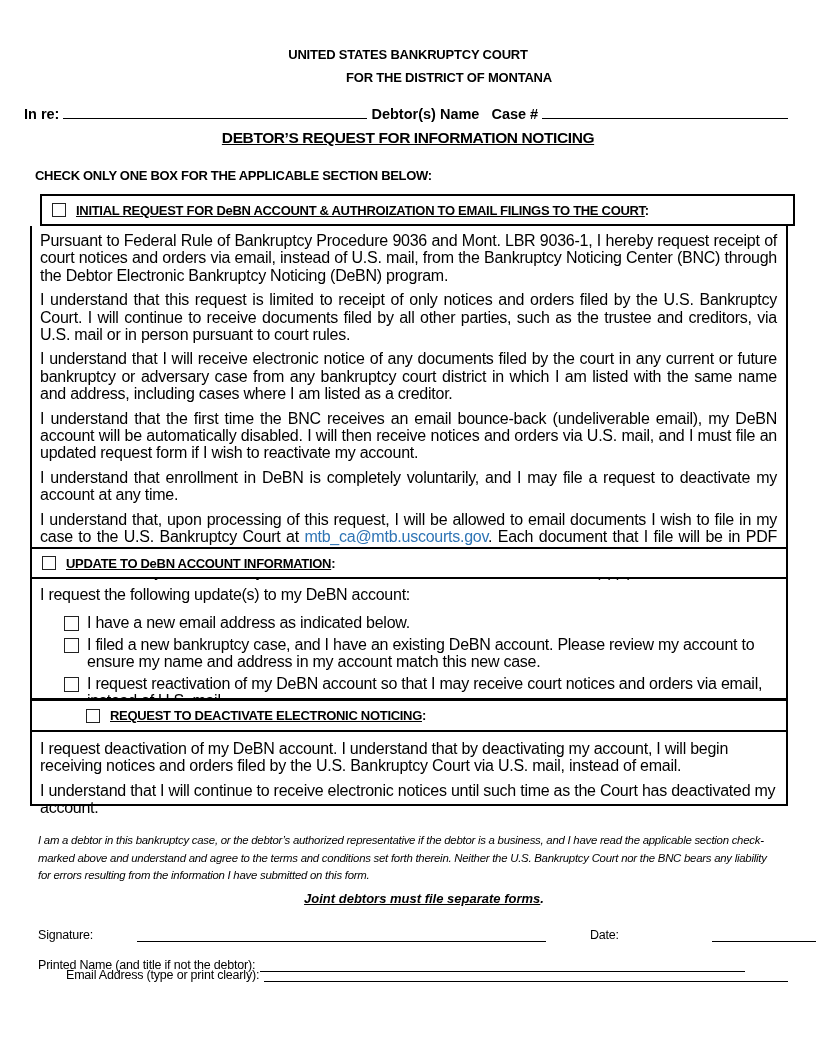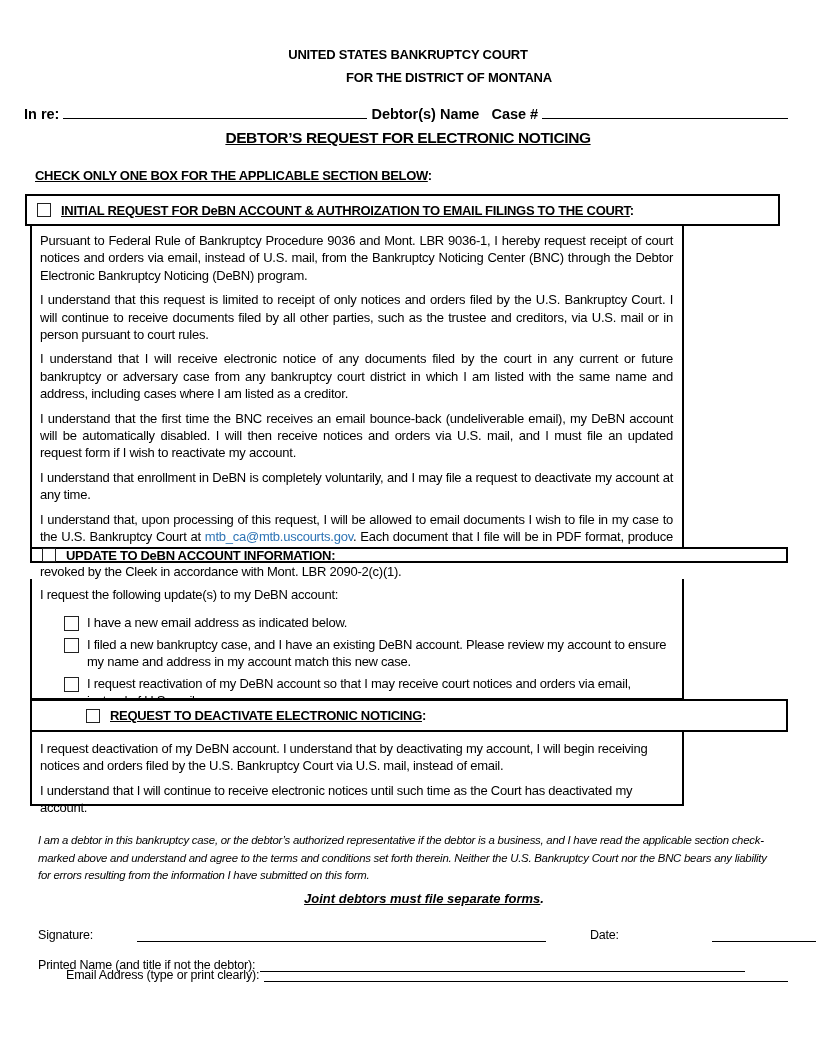"DEBTOR’S REQUEST FOR ELECTRONIC NOTICING" div.abs { text: ELECTRONIC -> INFORMATION }
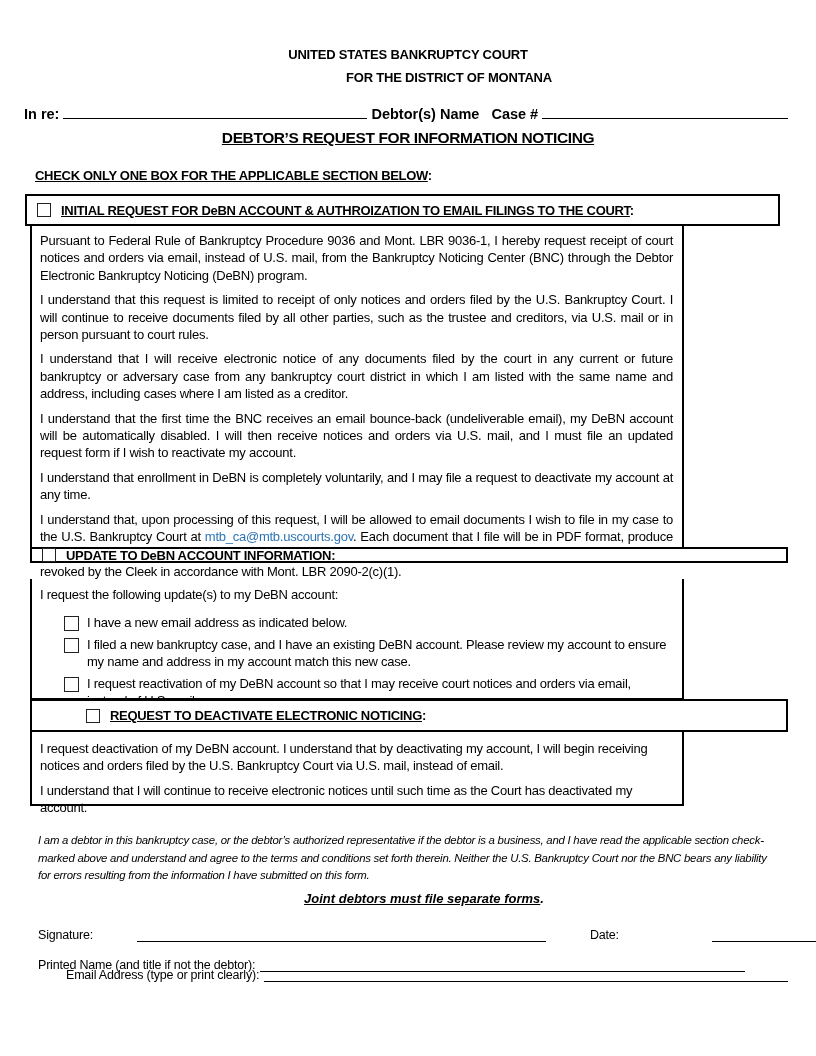"CHECK ONLY ONE BOX FOR" .check-instr .u { text-decoration: underline -> none }
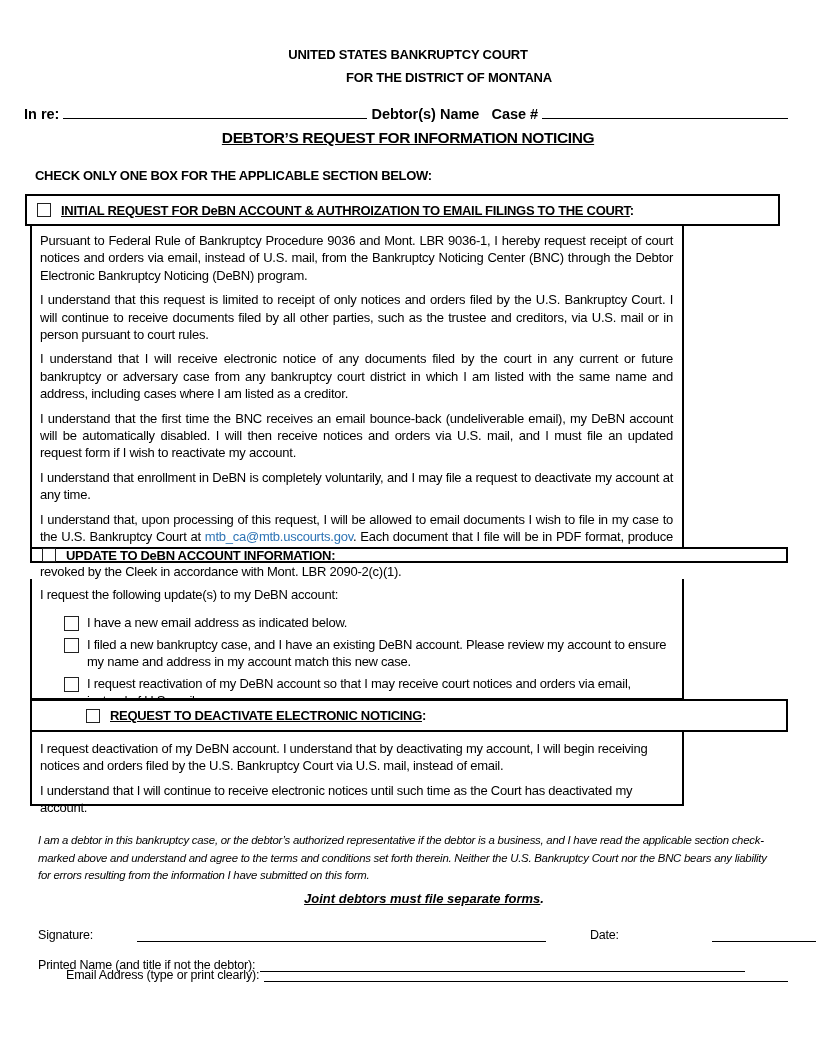"INITIAL REQUEST FOR DeBN ACCOUNT" .sec-head { left: 25px -> 40px }
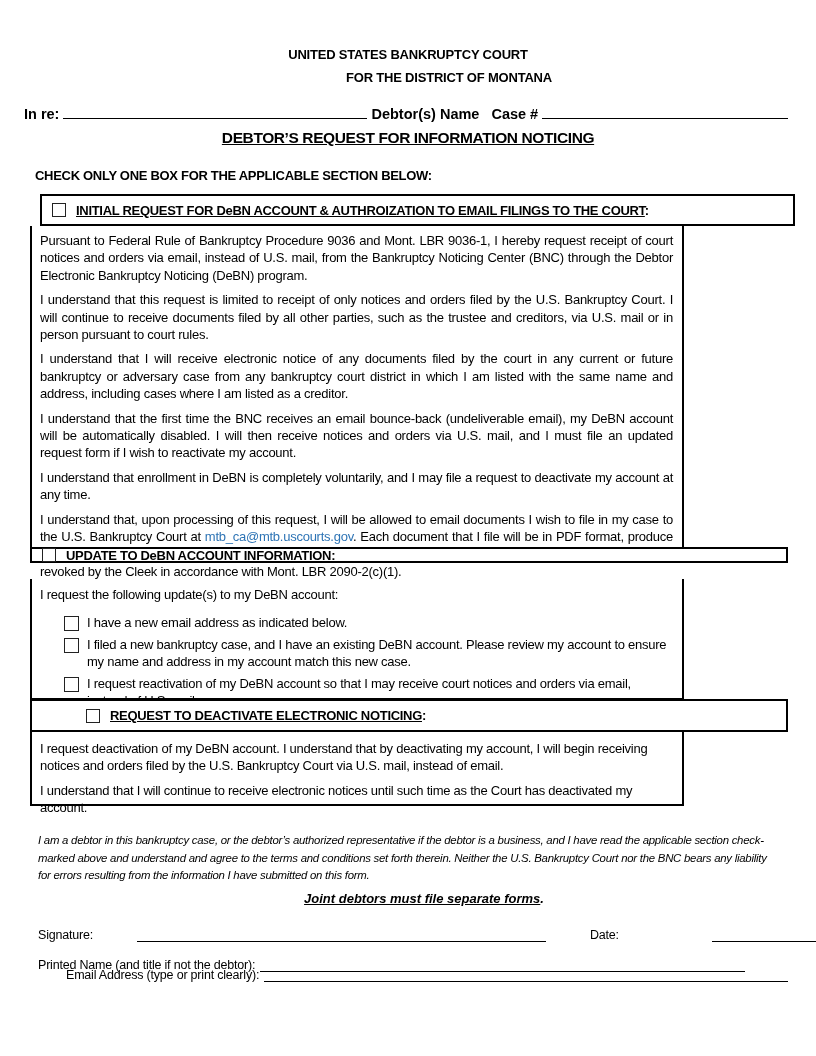"Pursuant to Federal Rule of" .sec-body { font-size: 13px -> 16px; width: 654px -> 758px }
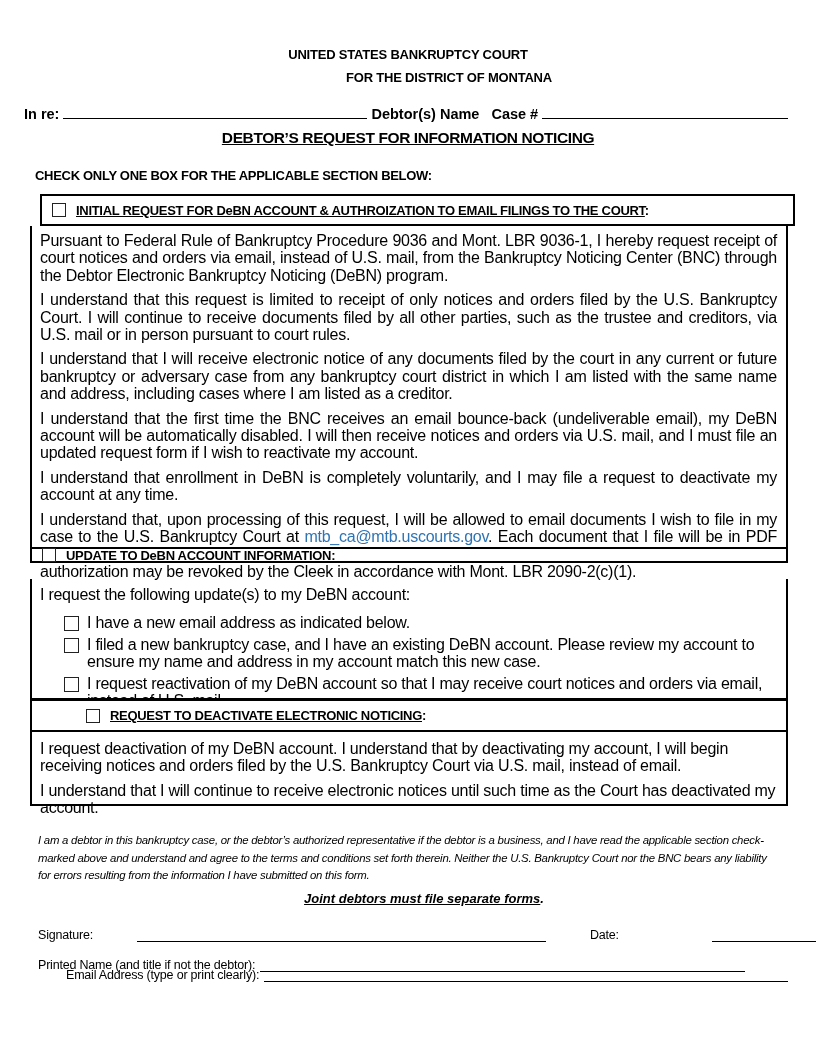"UPDATE TO DeBN ACCOUNT INFORMATION:" div.abs { height: 16px -> 32px }
